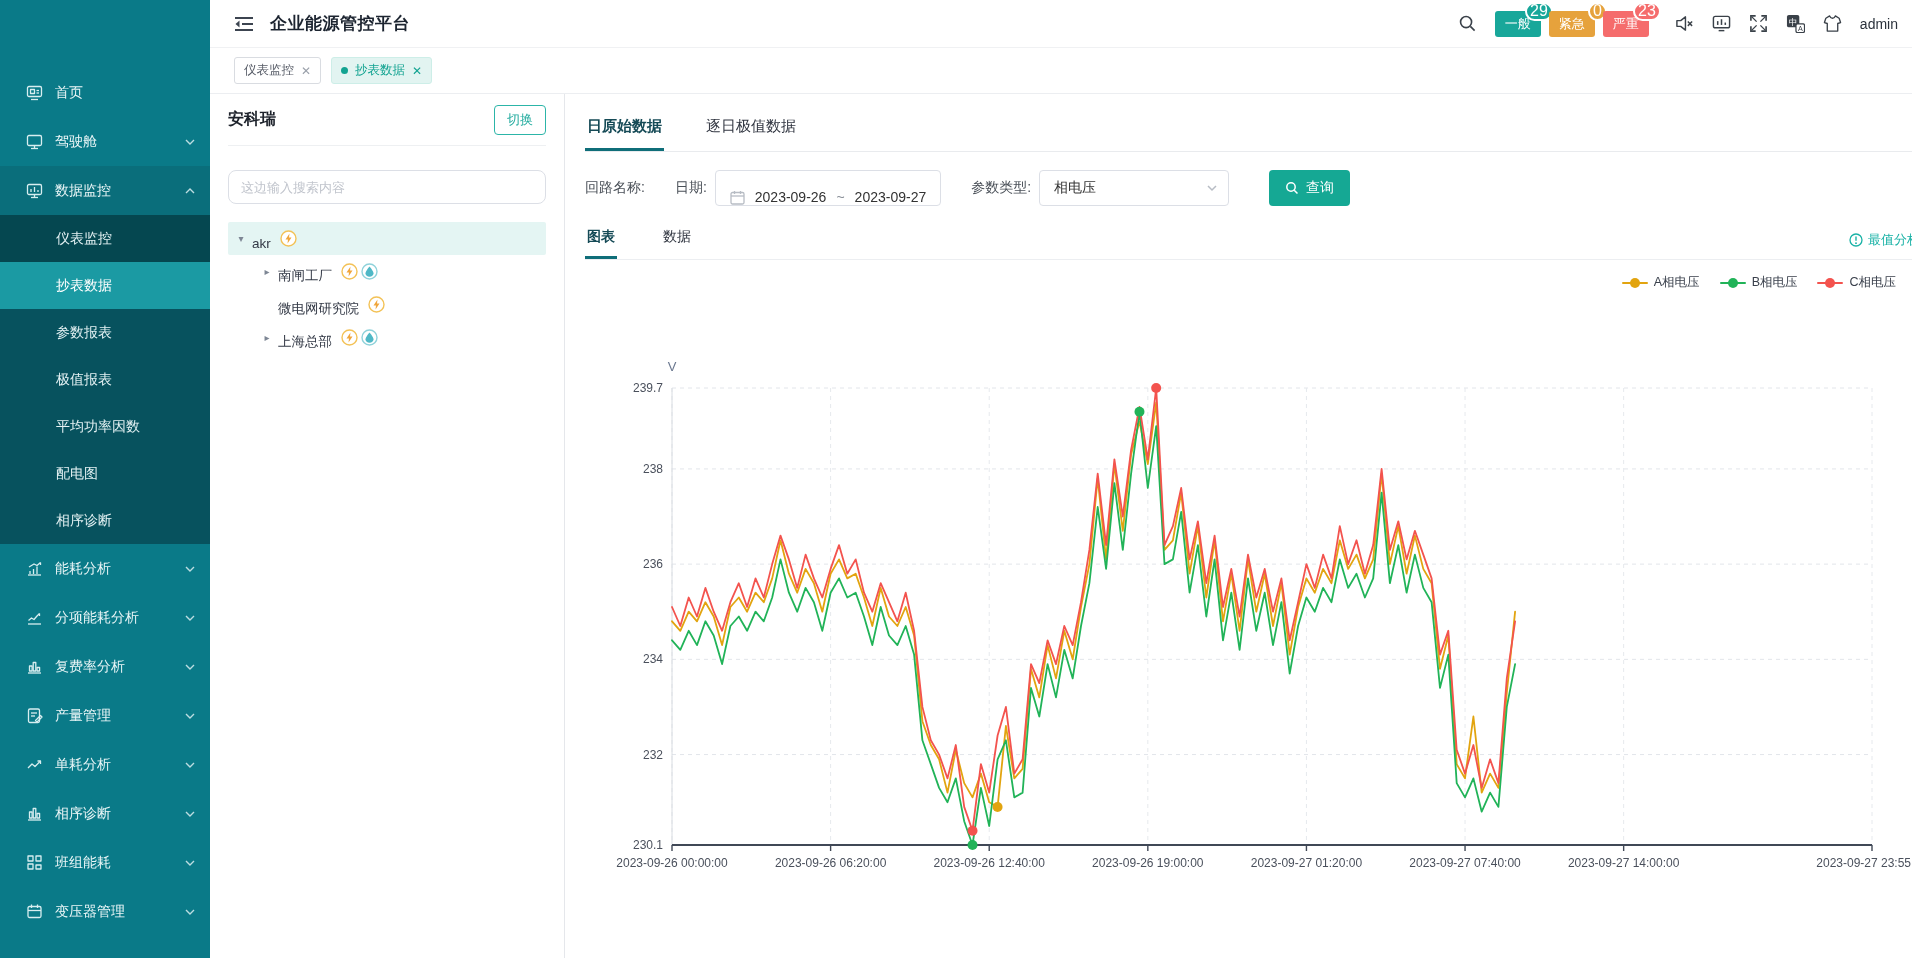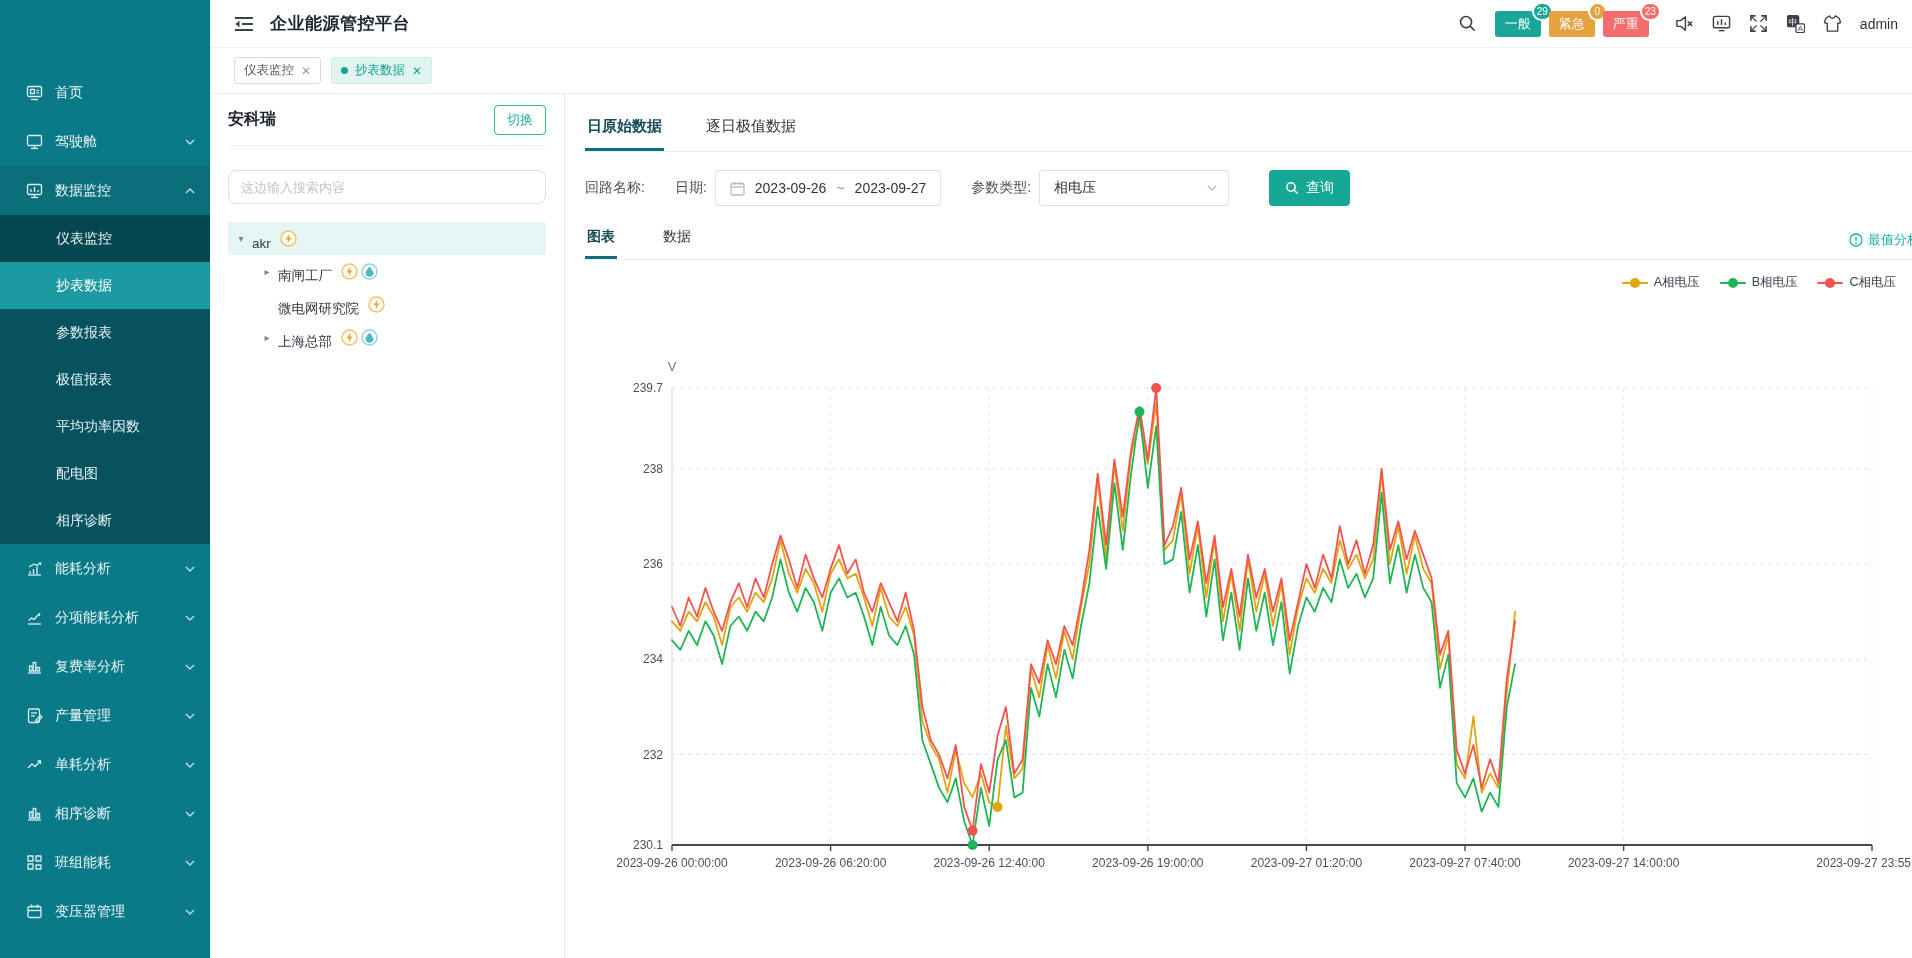"29" .chip .cnt { font-size: 10px -> 16px }
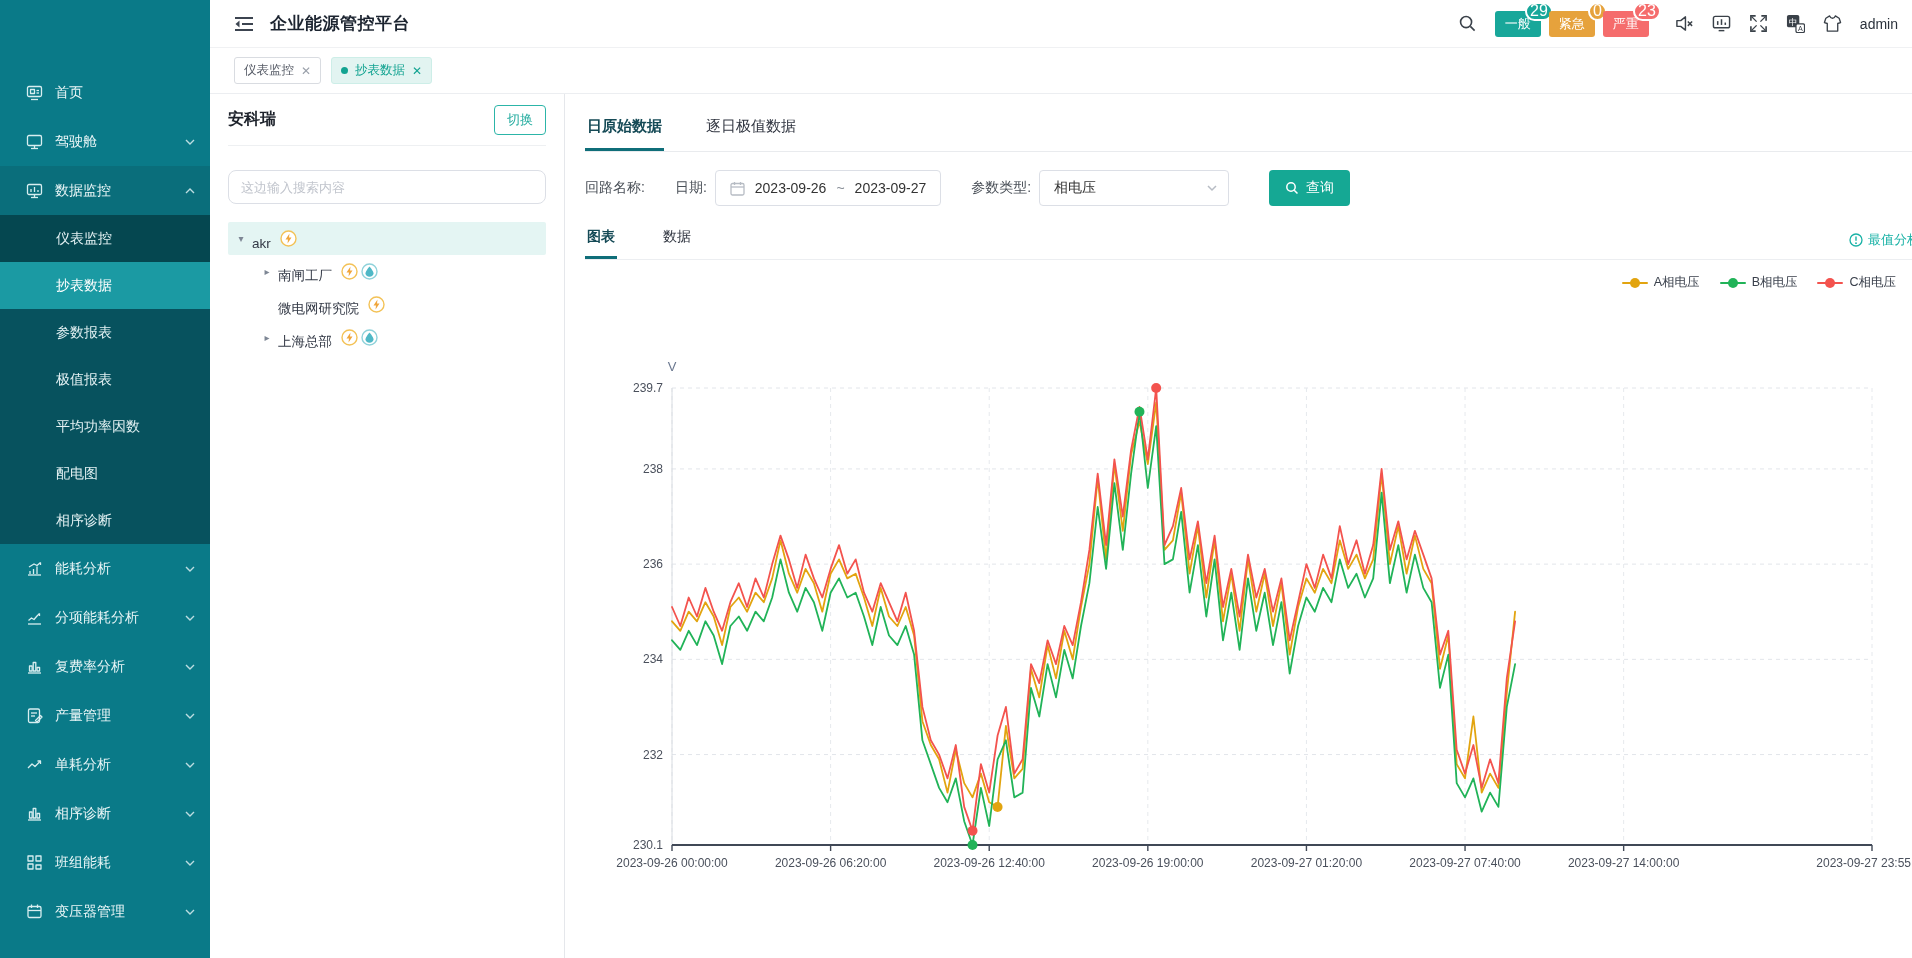"2023-09-26" .datebox { align-items: center -> flex-end }
